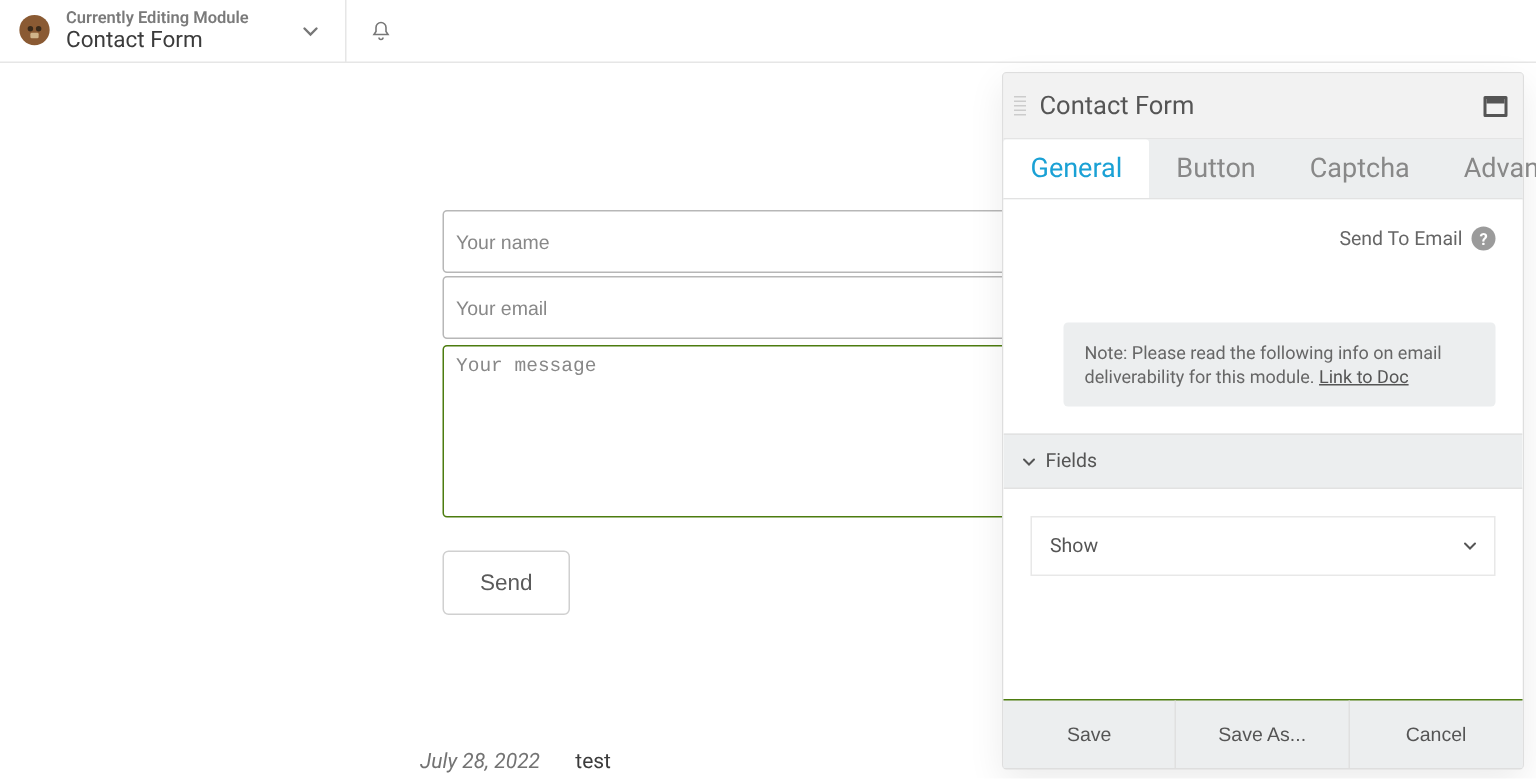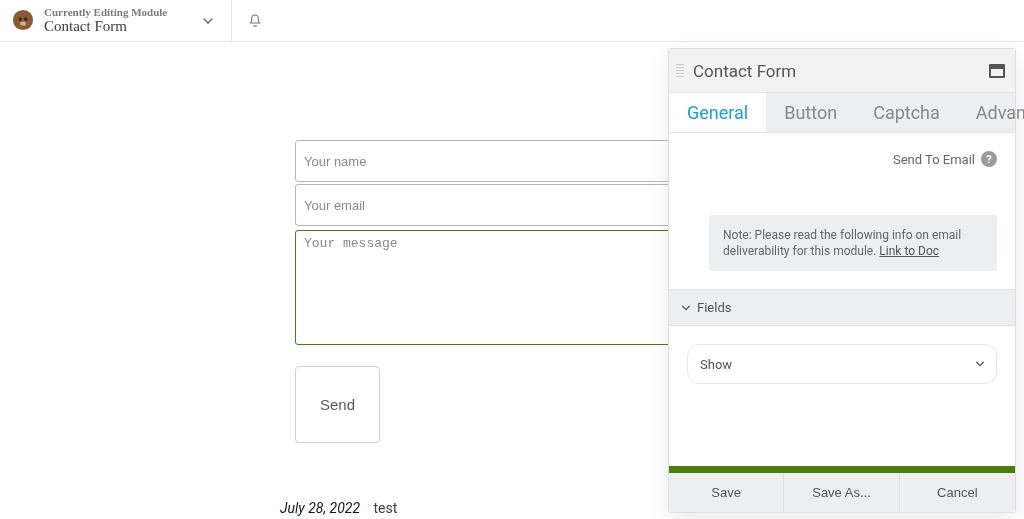"Currently Editing Module" .topbar-titles { font-family: Liberation Serif, serif -> none }
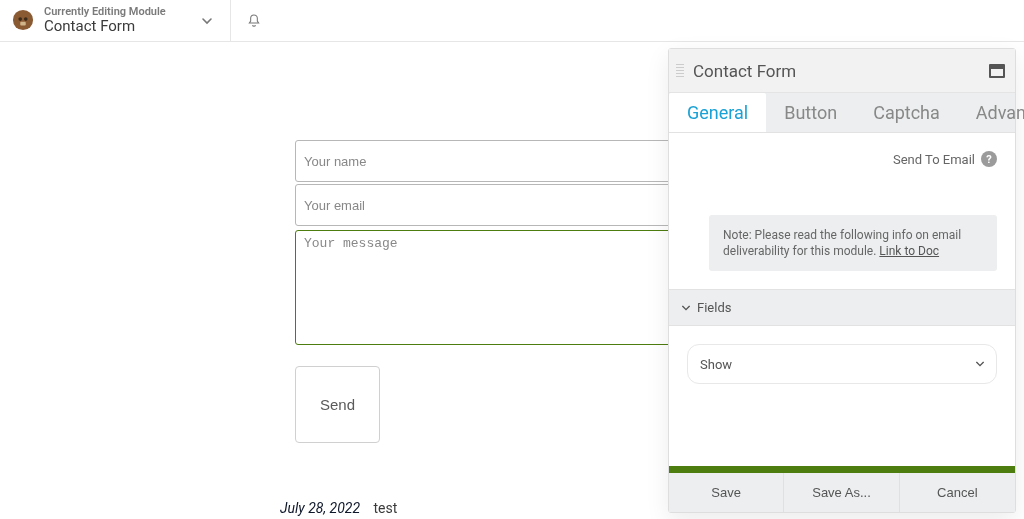"Show" .select-input { border-radius: 12px -> 0 }
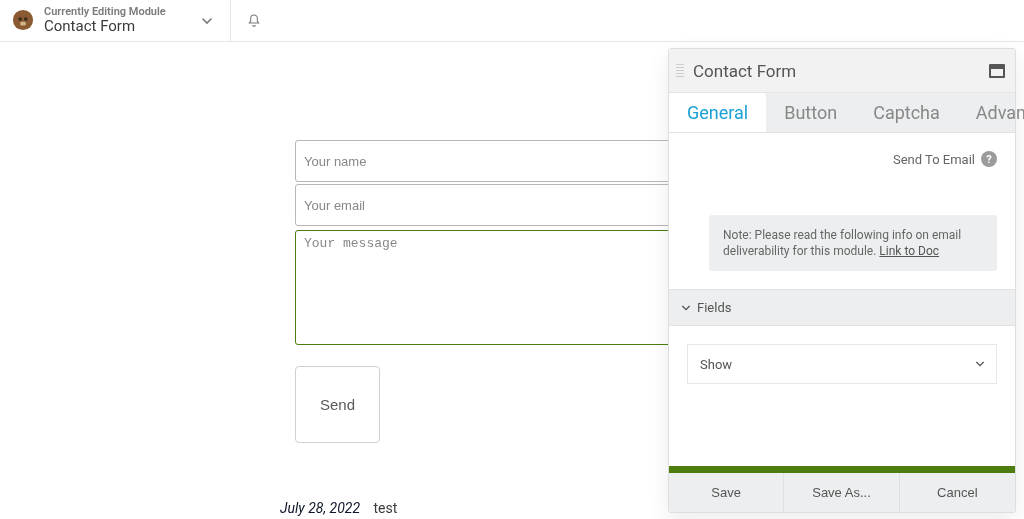"Send" .canvas .send-btn { padding: 29px 24px -> 12px 24px }
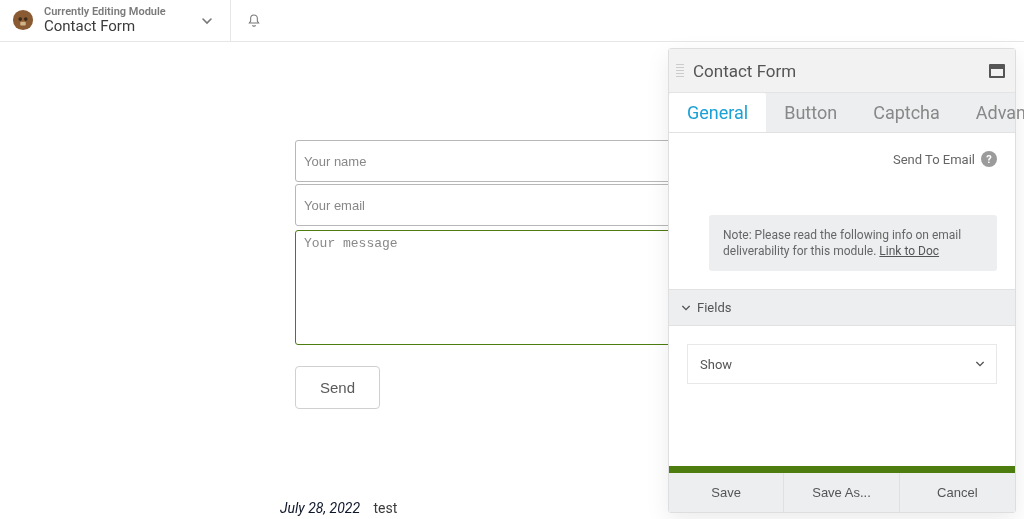"Save" .panel-footer { border-top: 7px solid #4d7c0f -> 1px solid #4d7c0f }
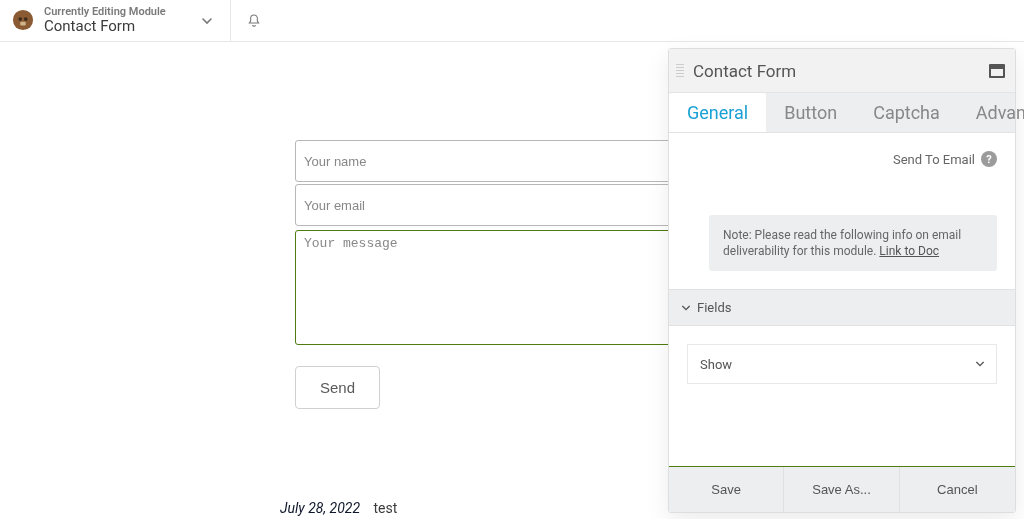"July 28, 2022" .post-meta .date { color: #0f172a -> #737373; margin-right: 10px -> 20px }
